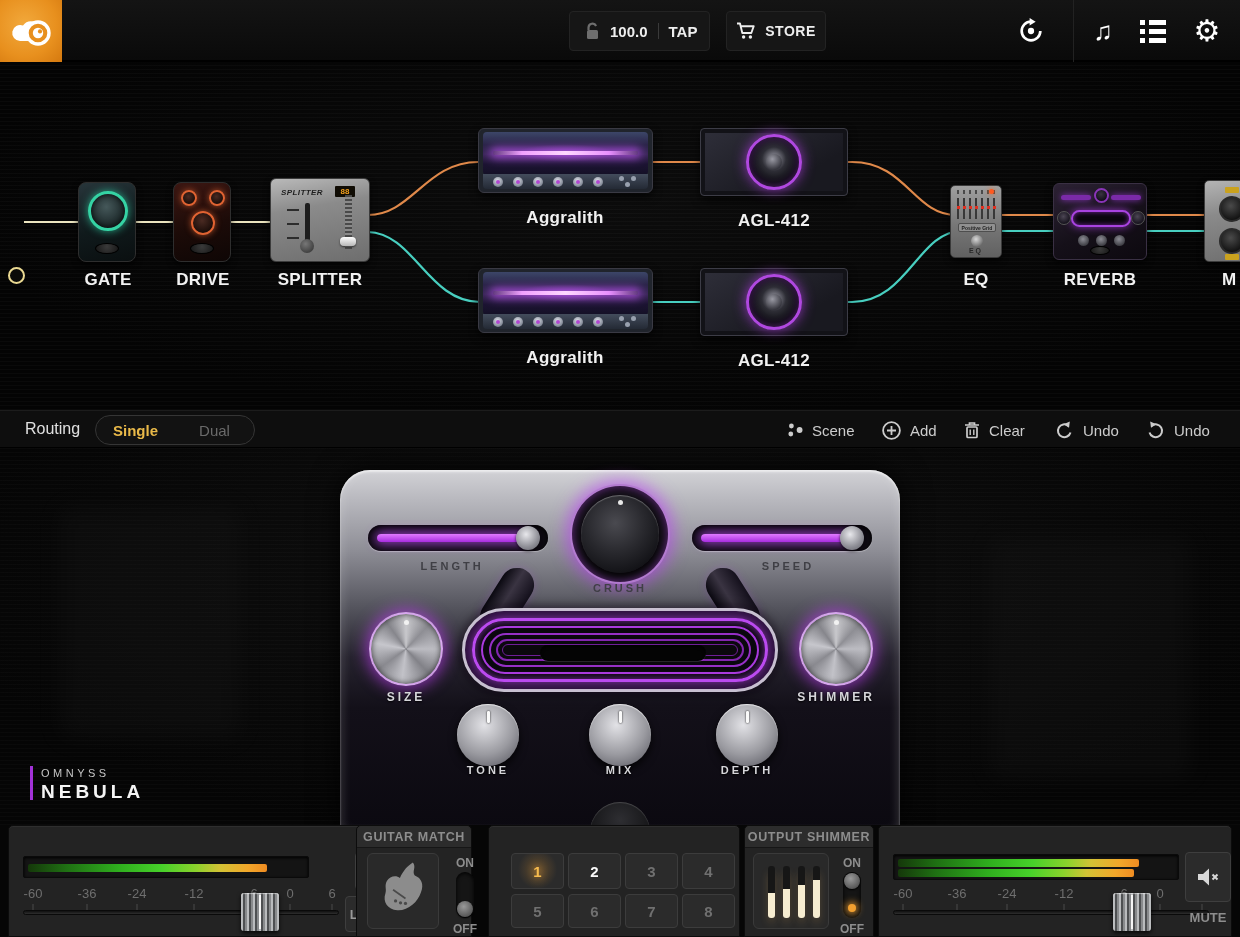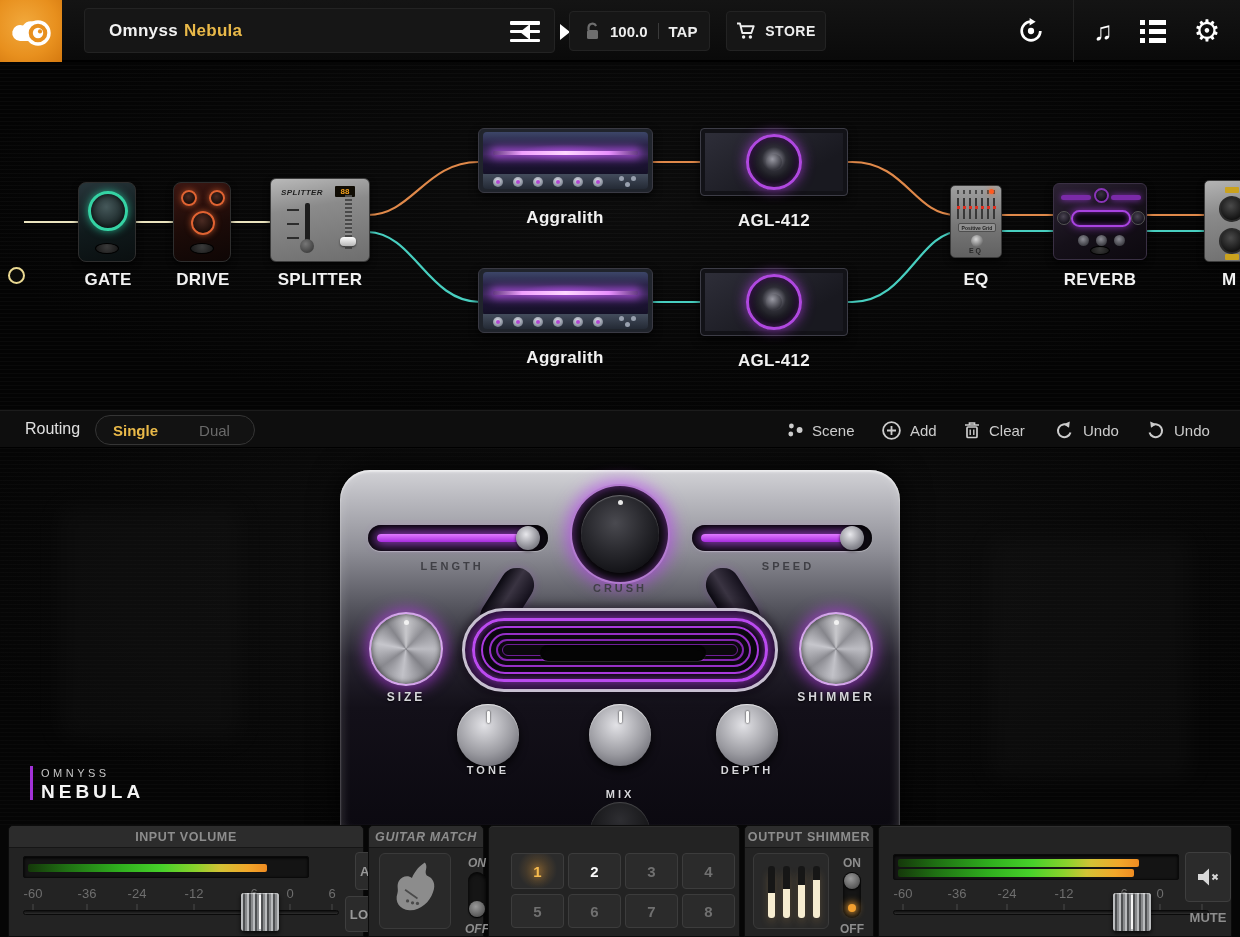"Omnyss Nebula" div.darkbox { html: <div> <div> <span>Omnyss</span><span>Nebula</span> </div> <div> <div></div> </div> <div> <div></div> </div> <div> <div></div> <div></div> <div></div> </div> </div> -> none }
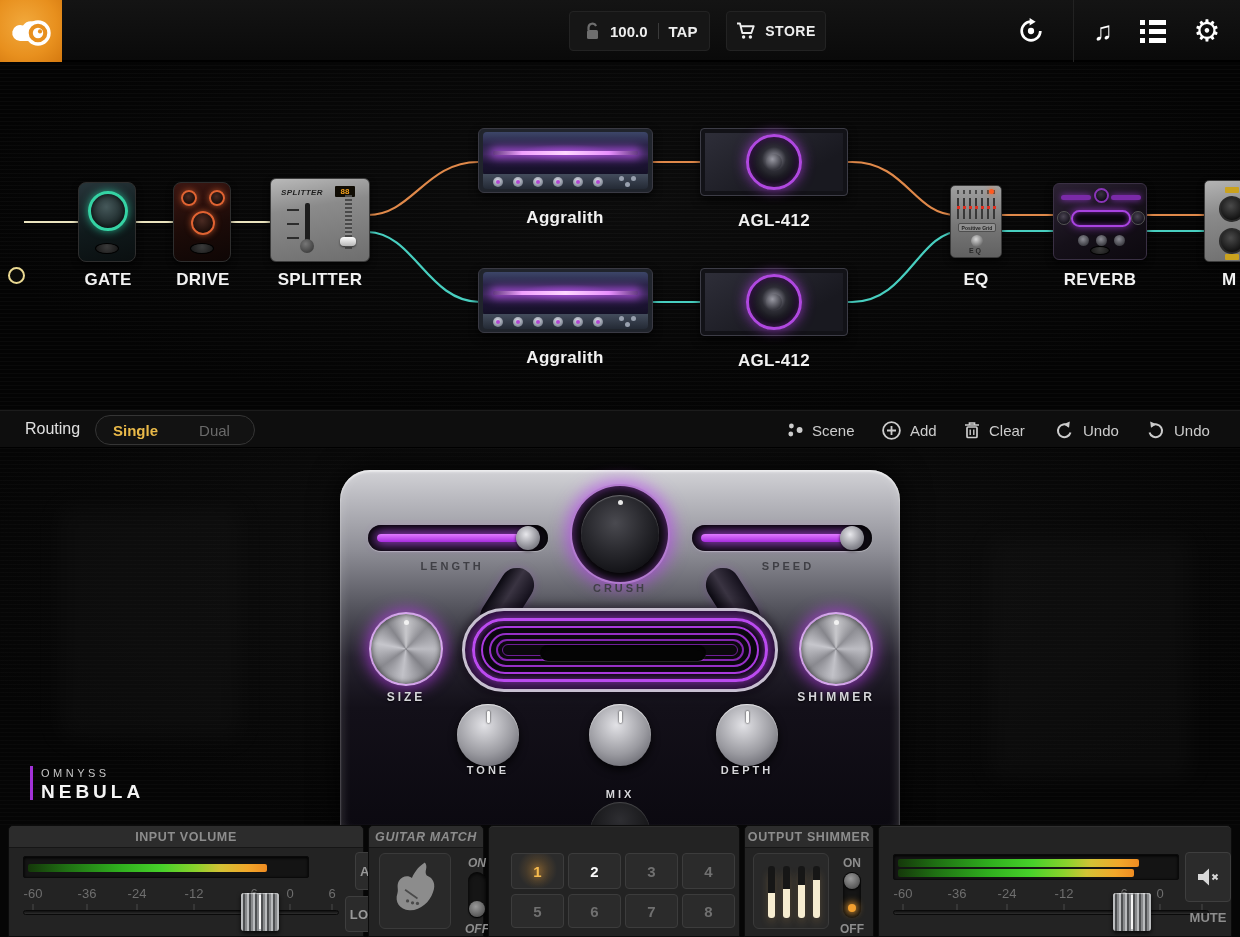"MIX" div.plabel { margin-top: 24px -> none }
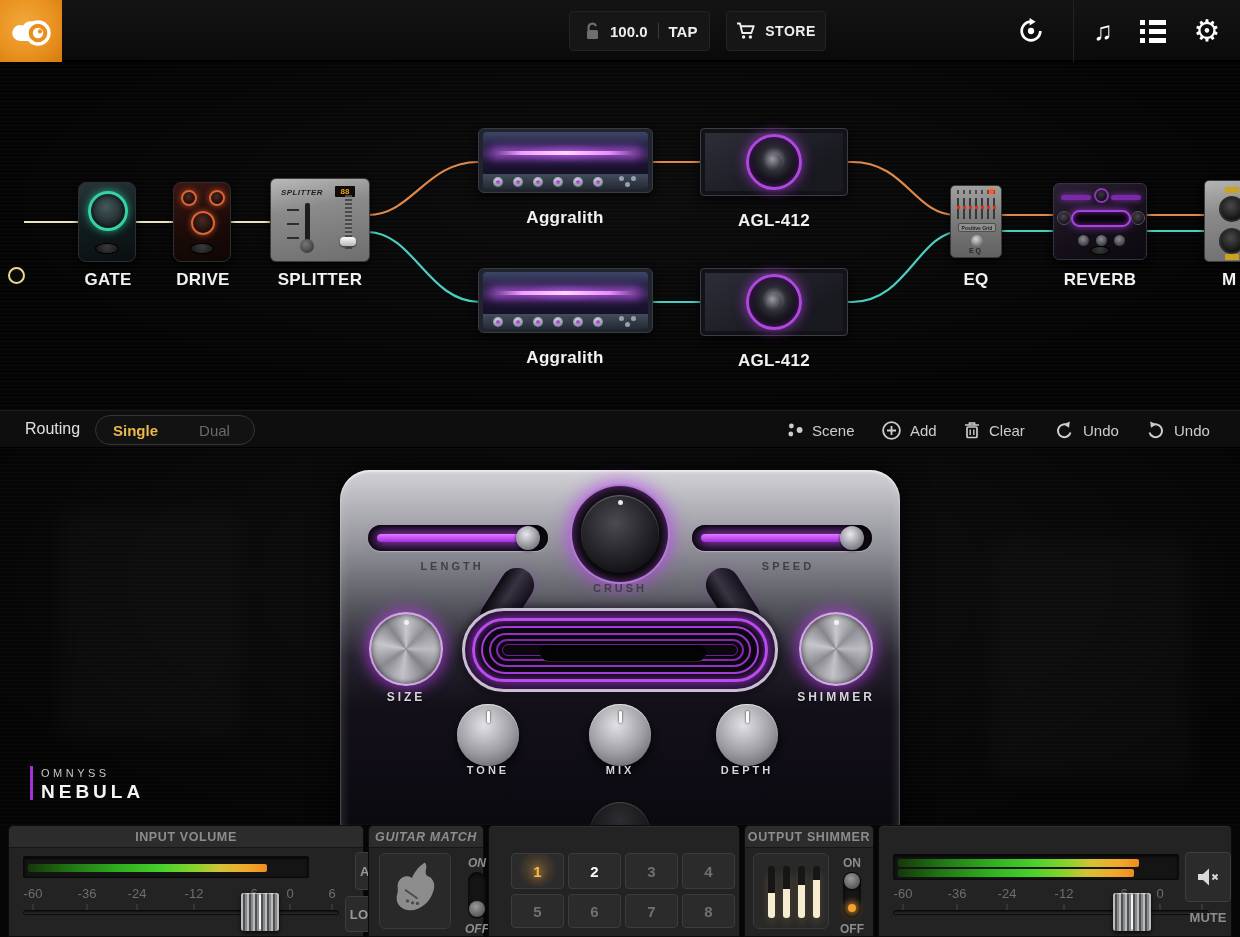"INPUT VOLUME" div.panel-header { html: <div>INPUT VOLUME</div> -> none }
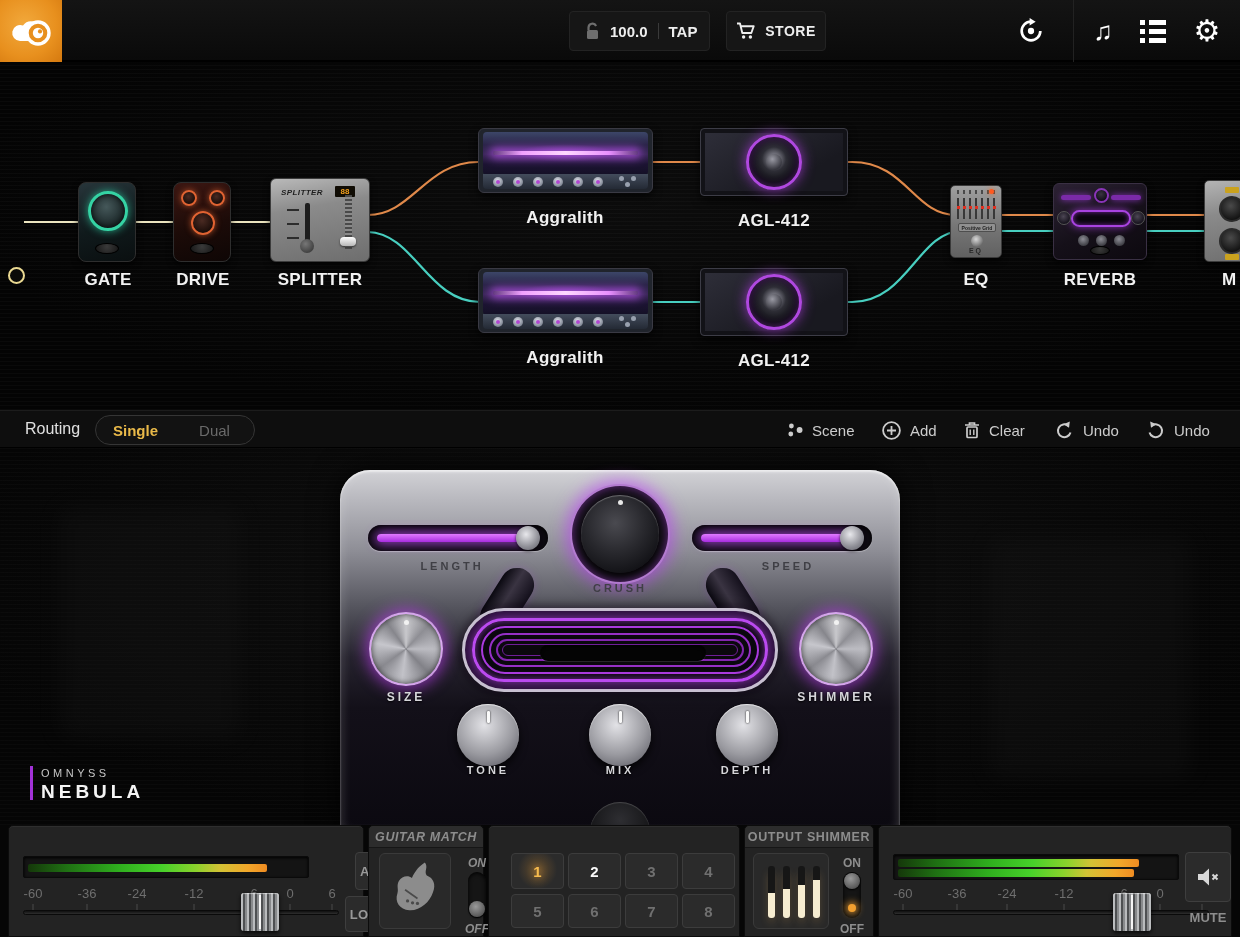"GUITAR MATCH" div.panel { font-style: italic -> none; left: 368px -> 356px }
